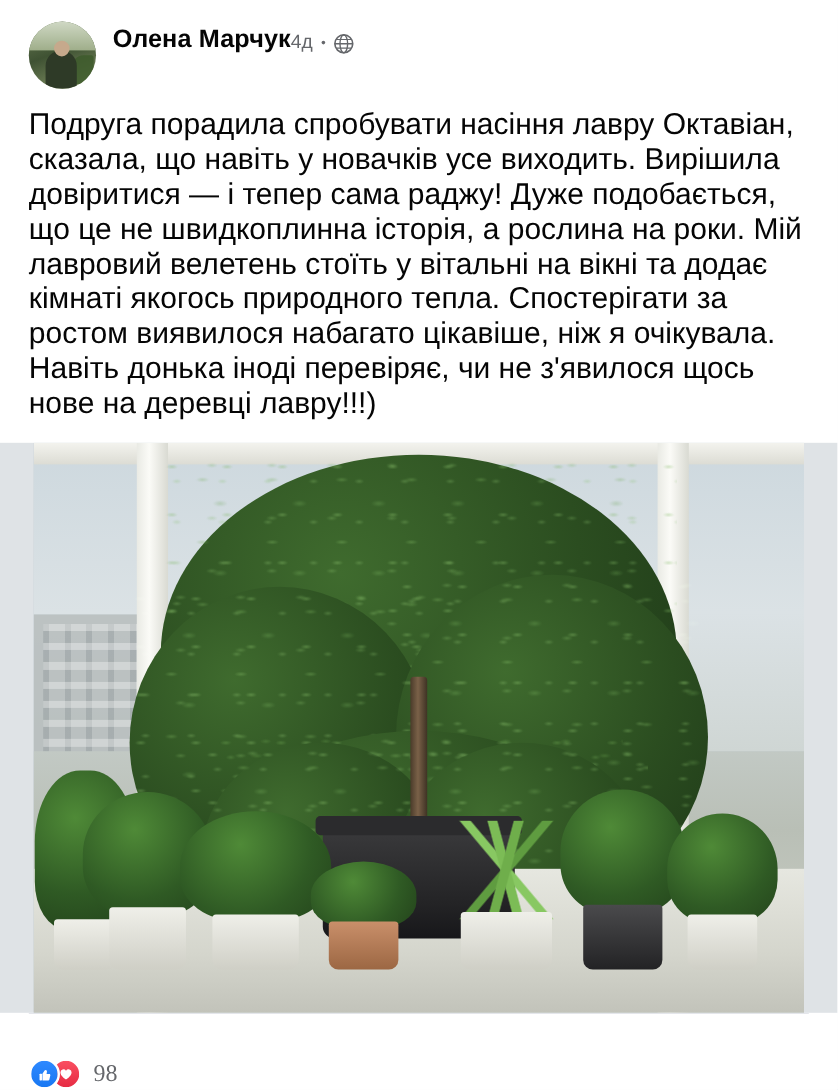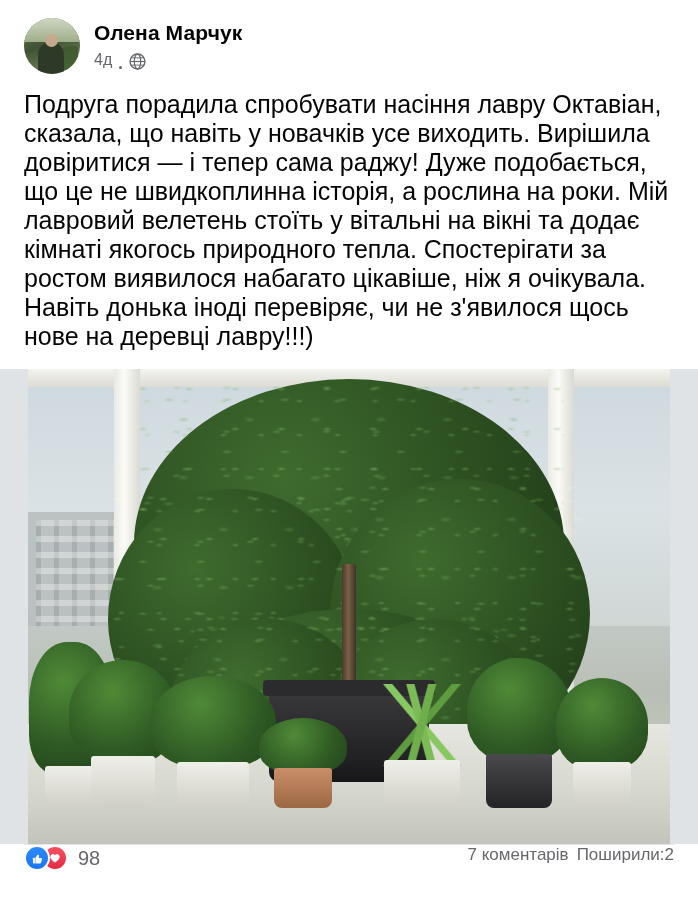"Олена Марчук" .header-text { flex-direction: column -> row }
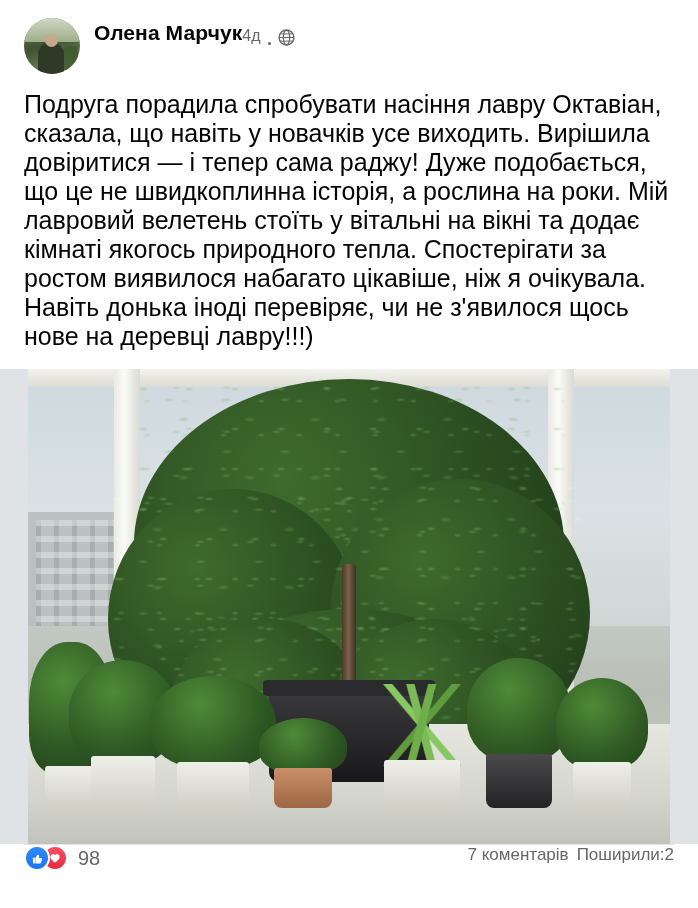"4д" .meta-row { align-items: flex-end -> center }
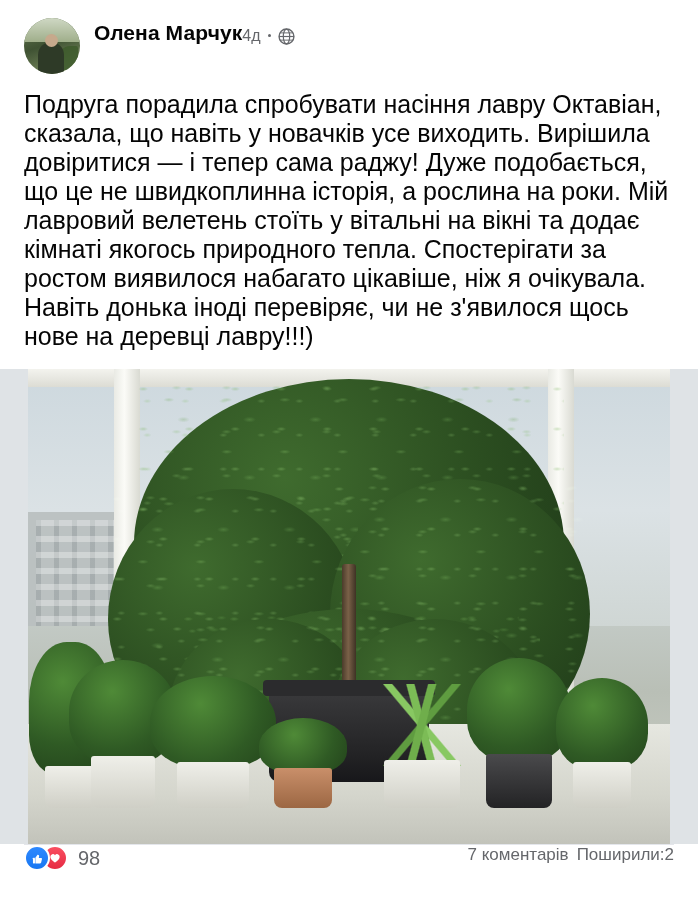"98" .post-footer { align-items: flex-start -> flex-end; font-family: none -> Liberation Serif, serif }
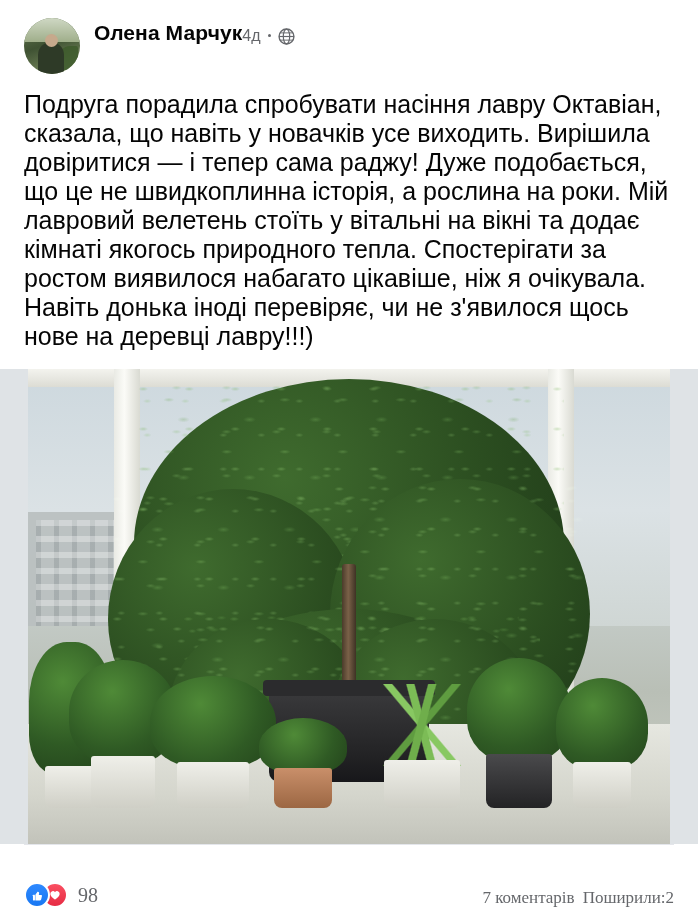"7 коментарів" div.footer-right { html: <div> <span>7 коментарів</span> <span>Поширили:2</span> </div> -> none }
